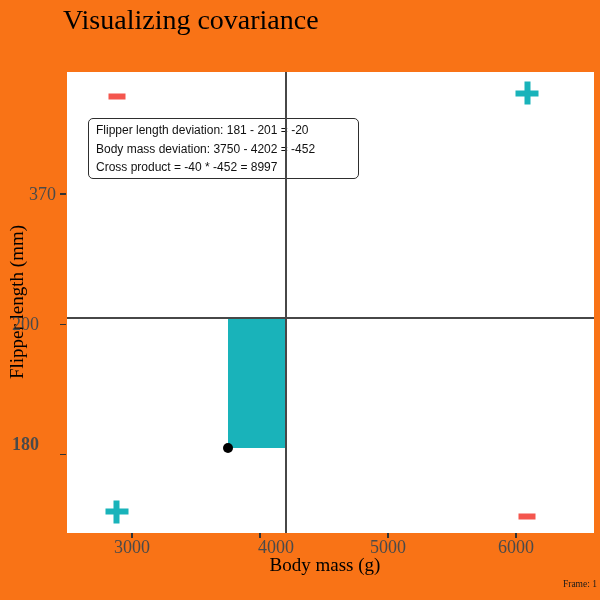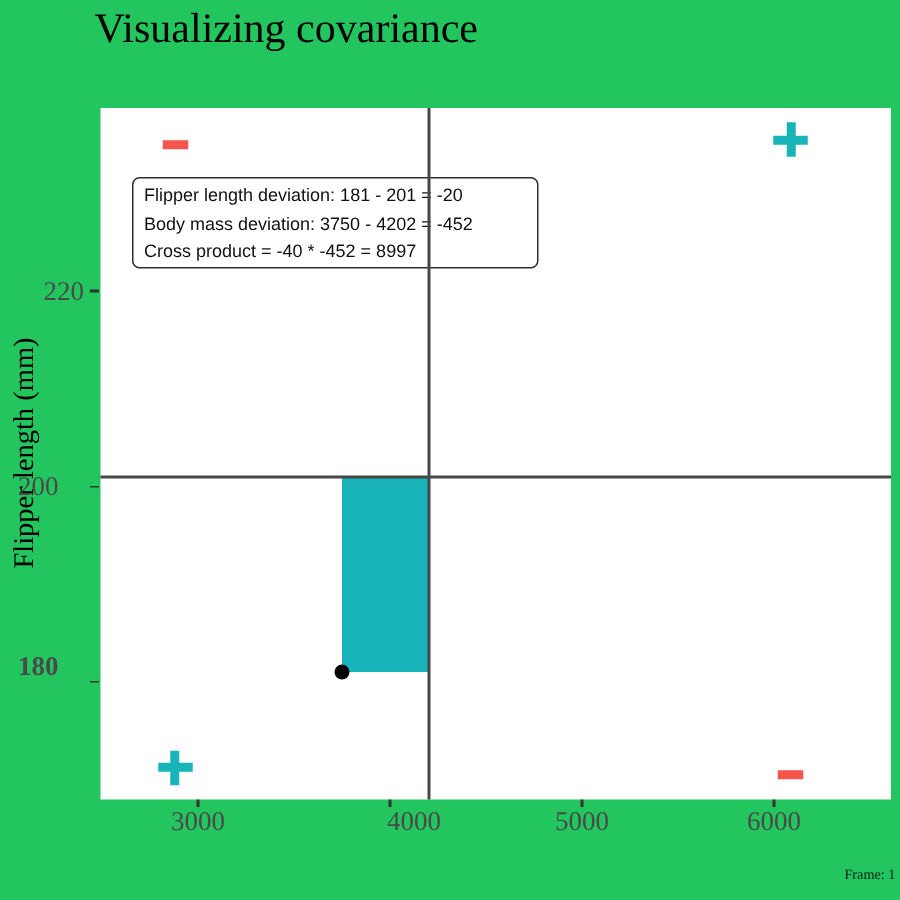"Visualizing covariance" #fig { background: #22c55e -> #f97316 }
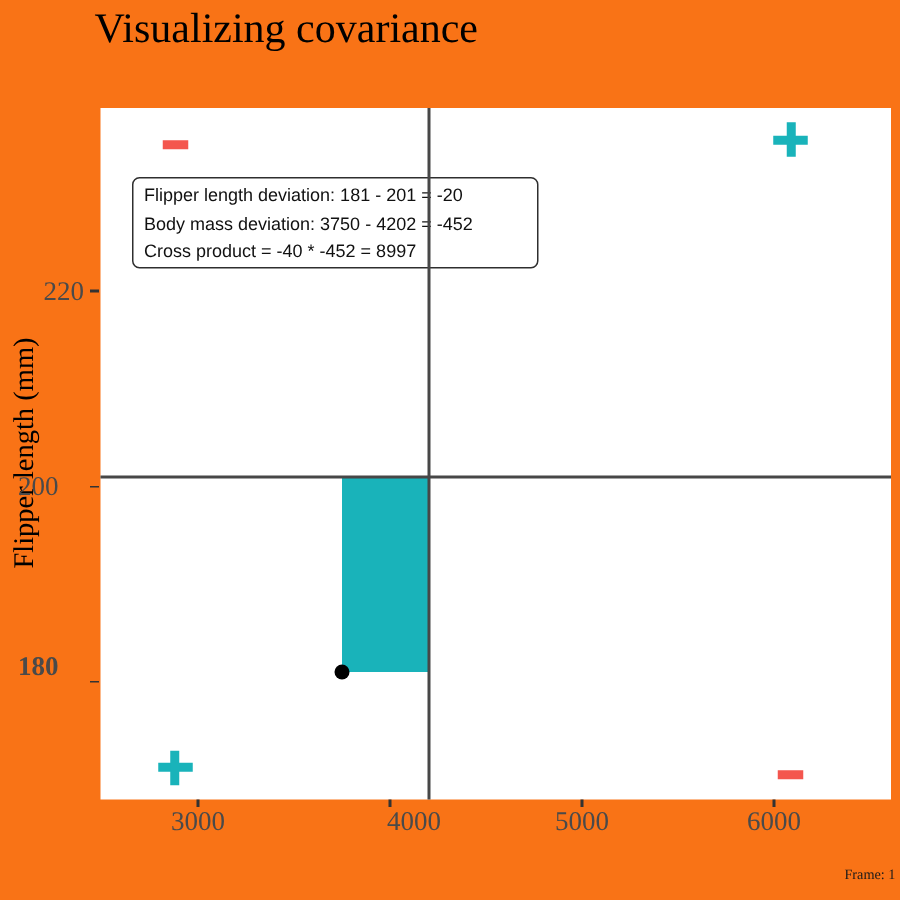"220" div.tick-label { text: 220 -> 370 }
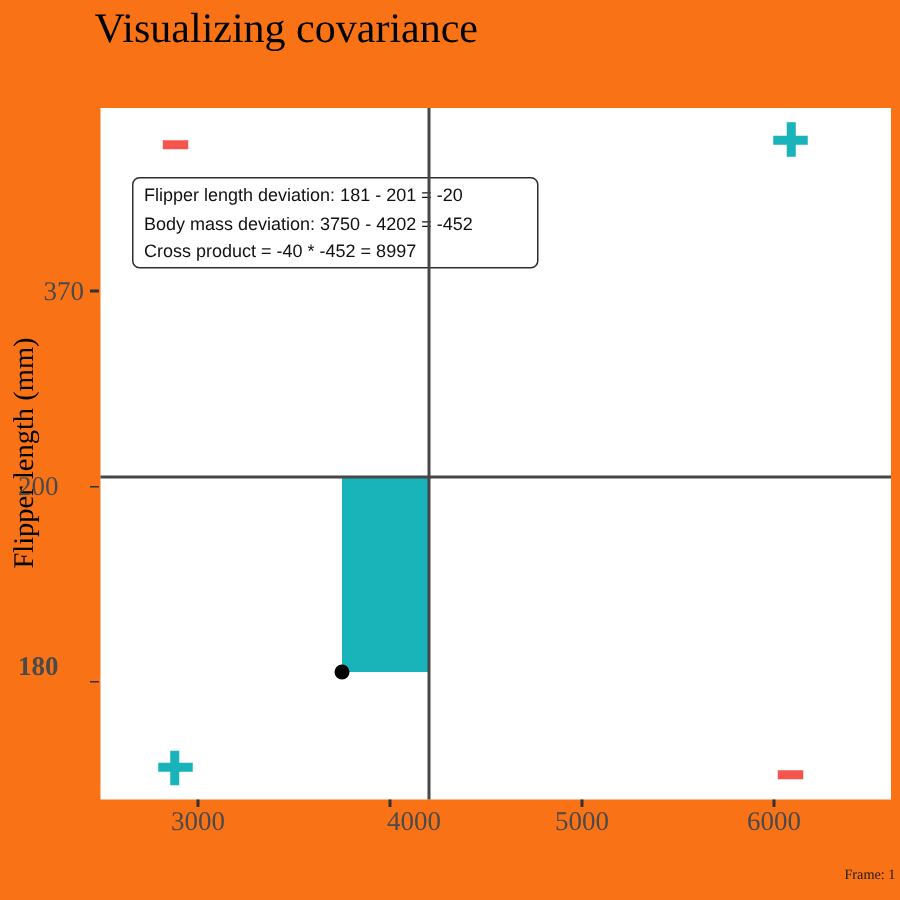"Body mass (g)" div.xlab { html: none -> <div>Body mass (g)</div> }
